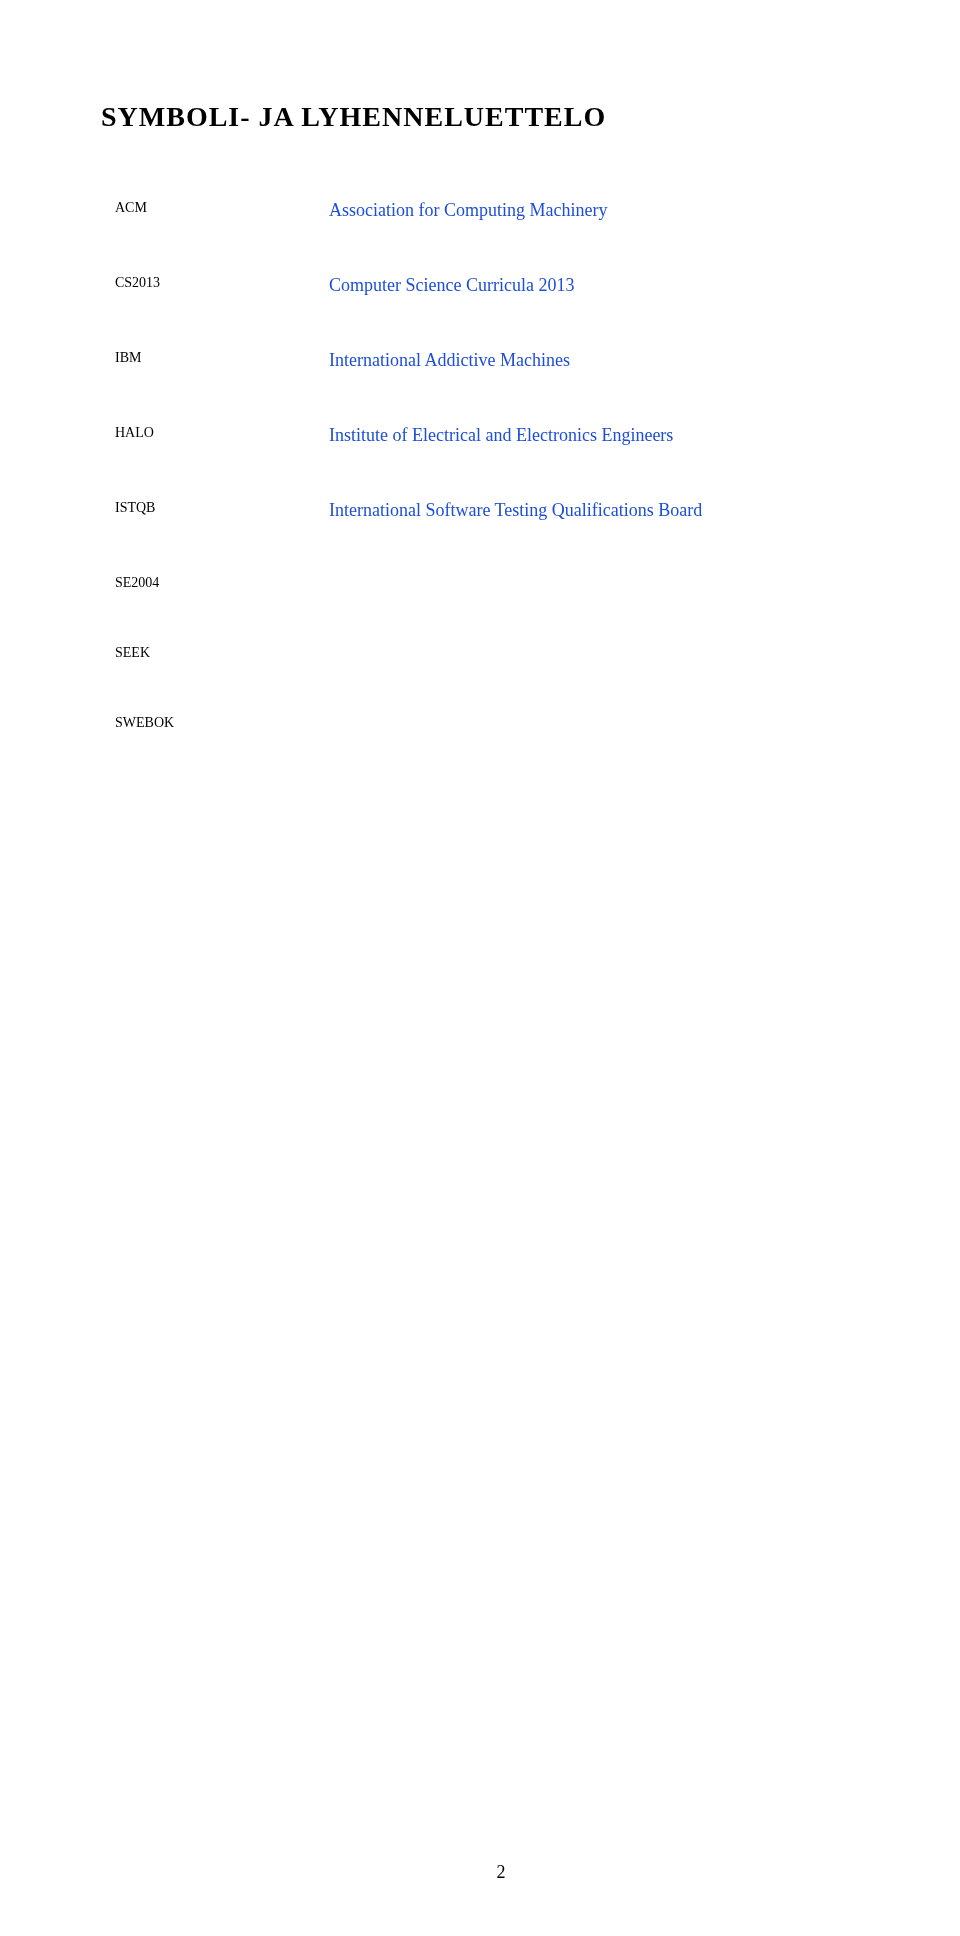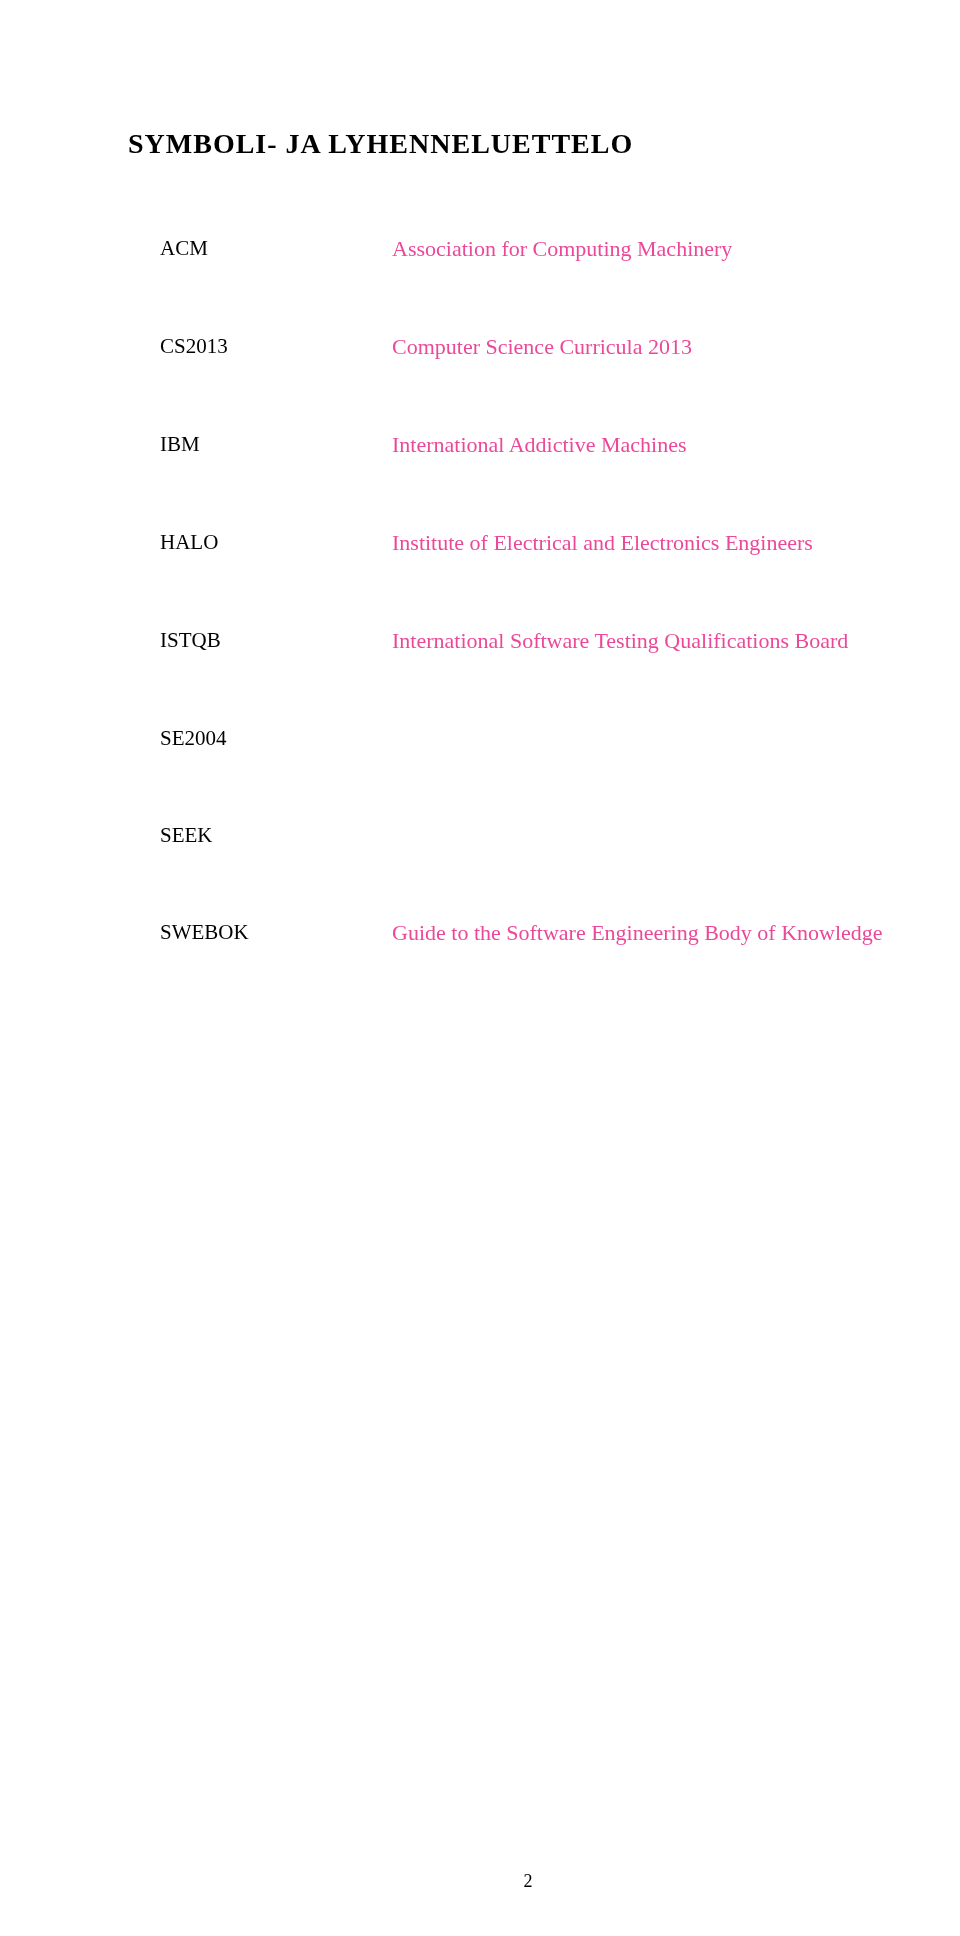"SYMBOLI- JA LYHENNELUETTELO" * { margin: 16px -> 7px }
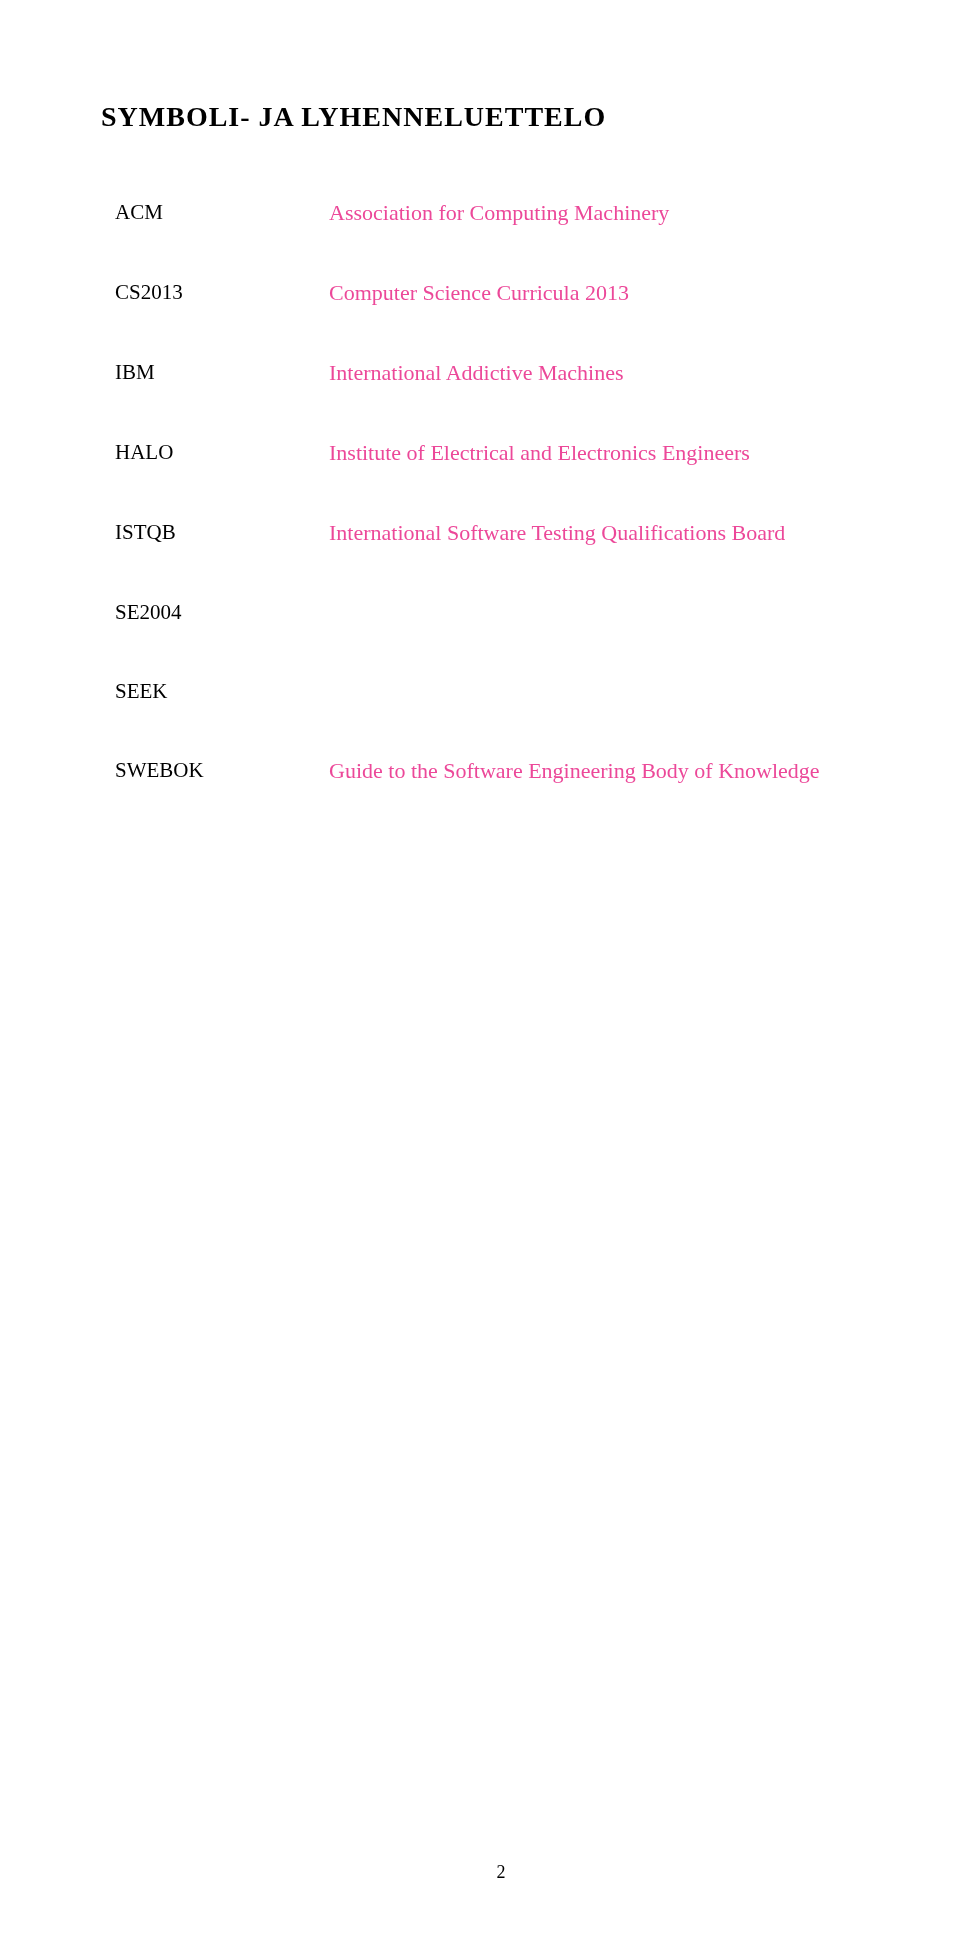"ACM" .abbr-code { font-size: 21px -> 14px }
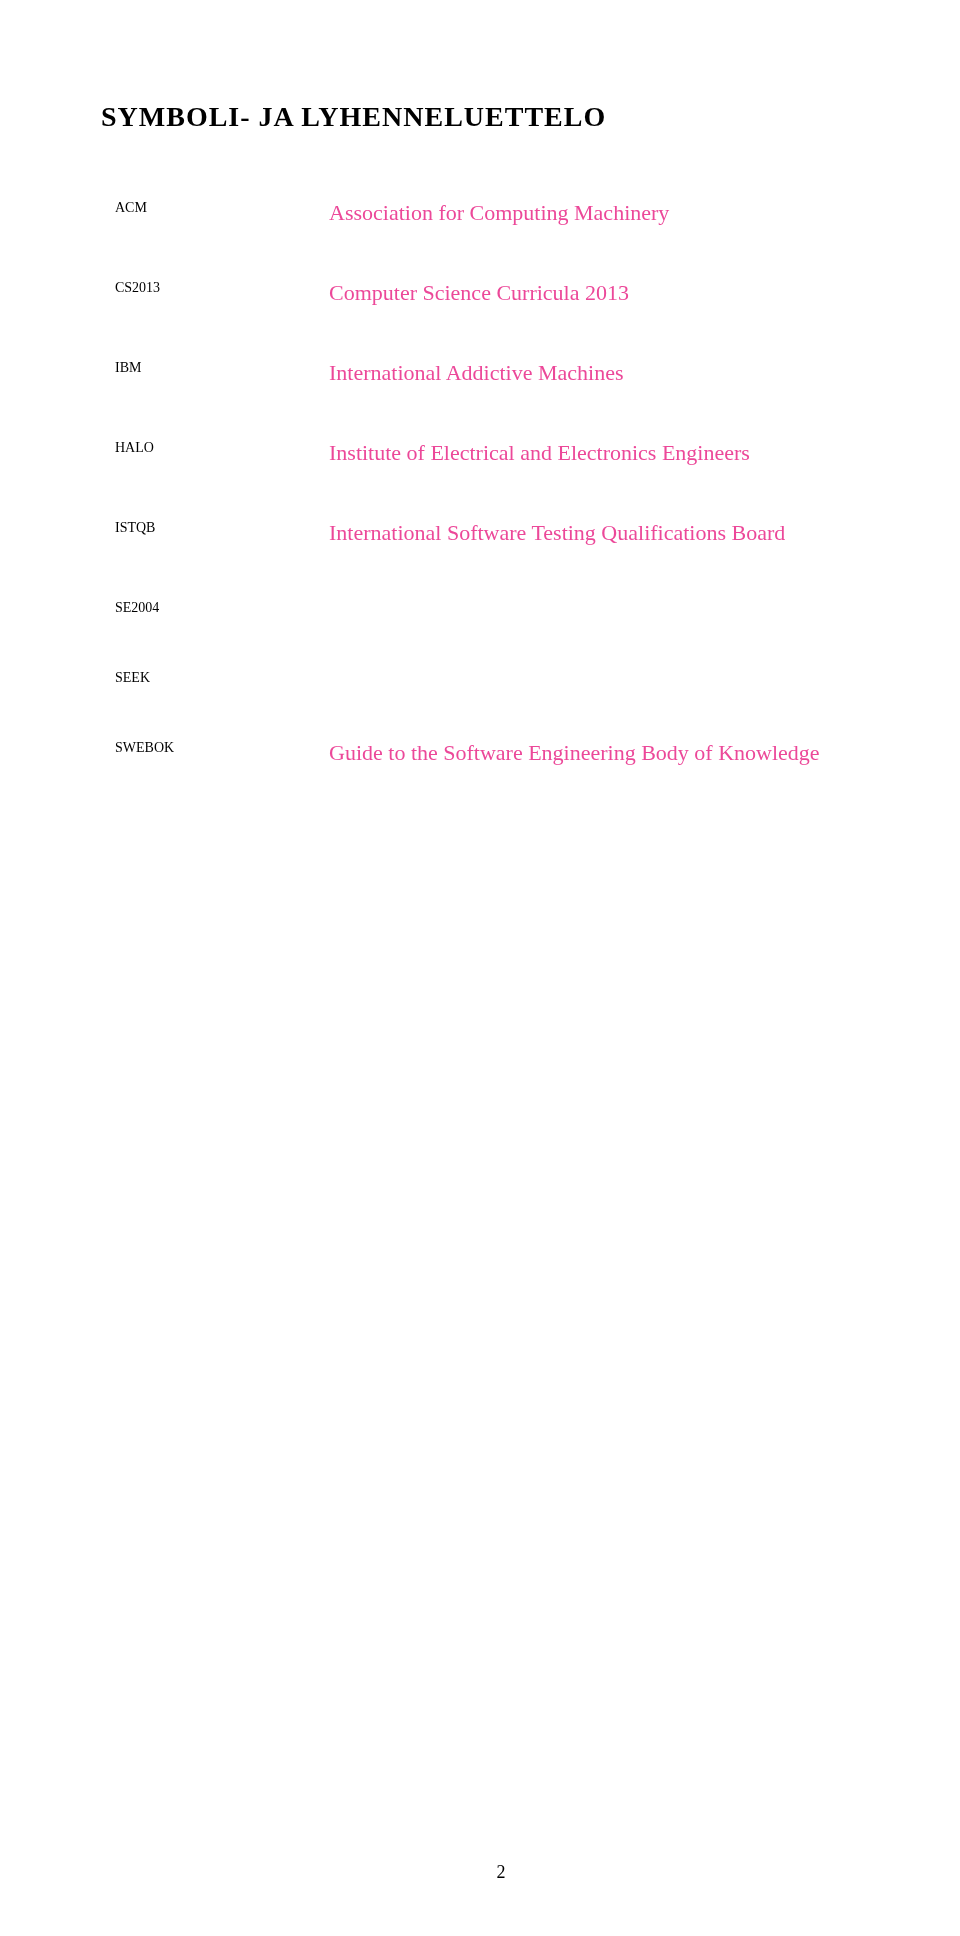"Association for Computing Machinery" .abbr-description { color: #ec4899 -> #1d4ed8; font-size: 22px -> 18px }
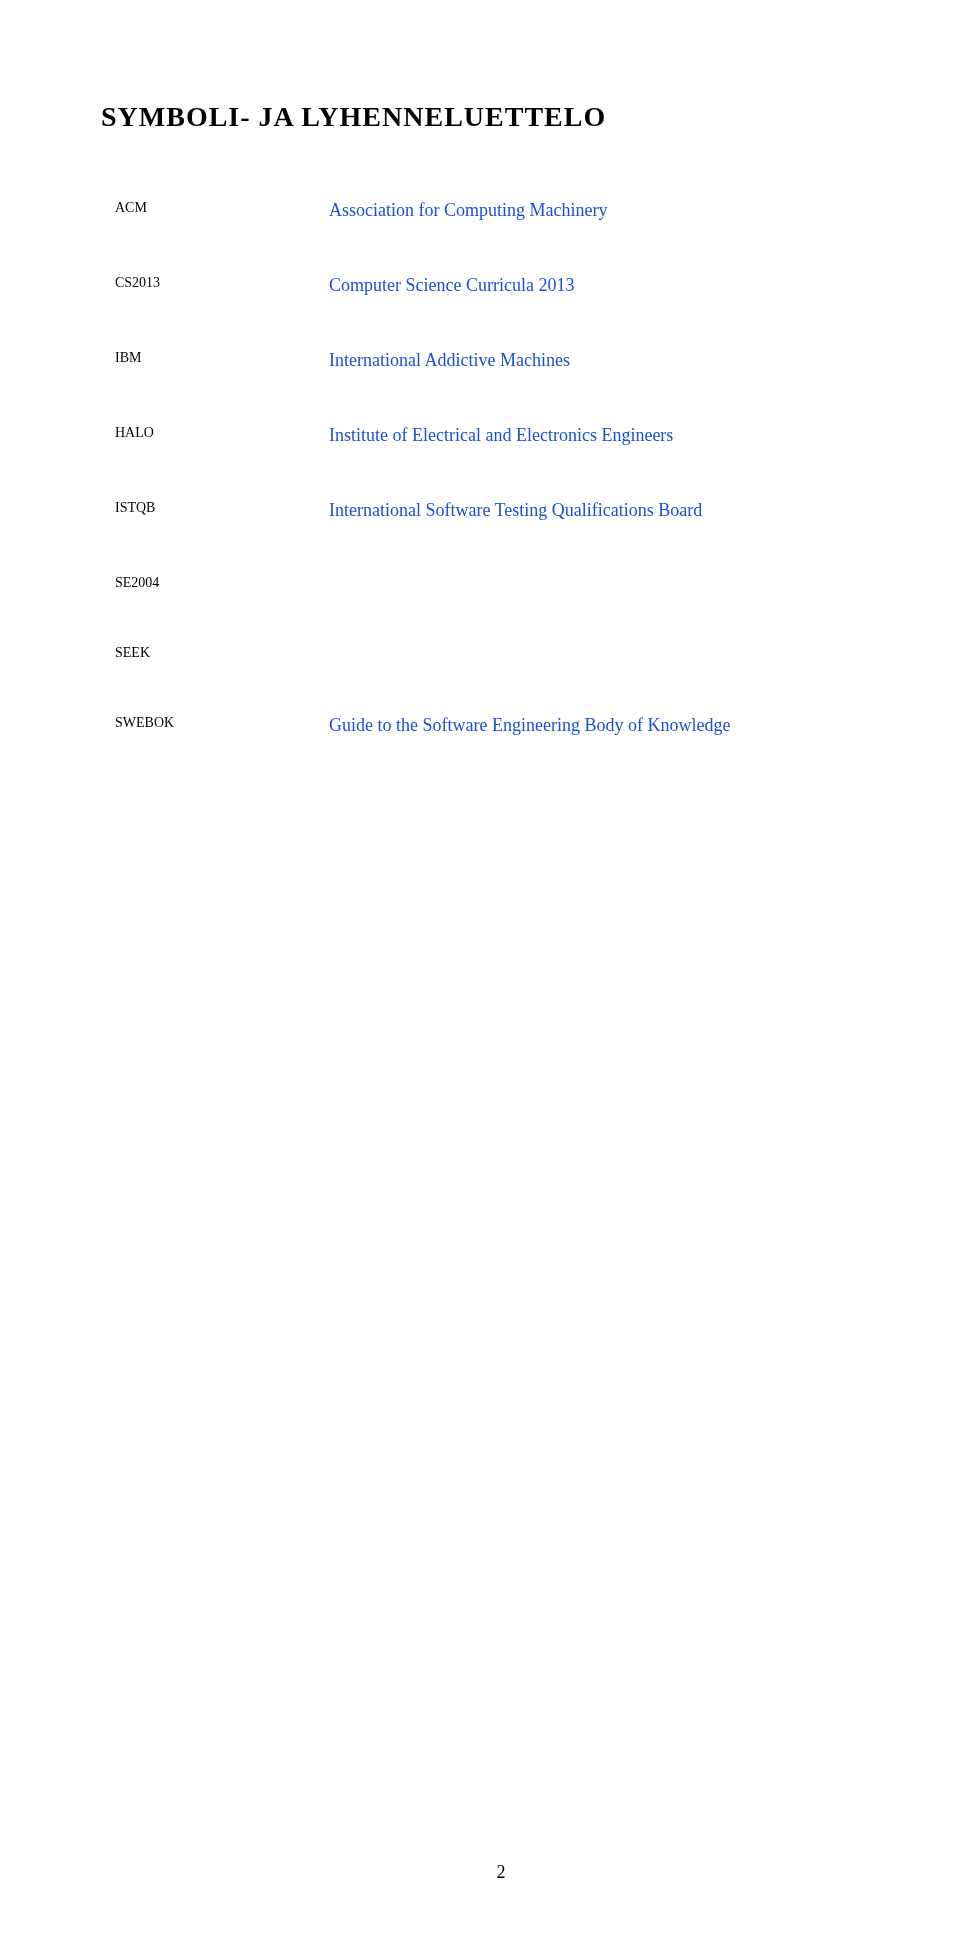"Guide to the Software Engineering" div.abbr-description { html: <div>Guide to the Software Engineering Body of Knowledge</div> -> none }
